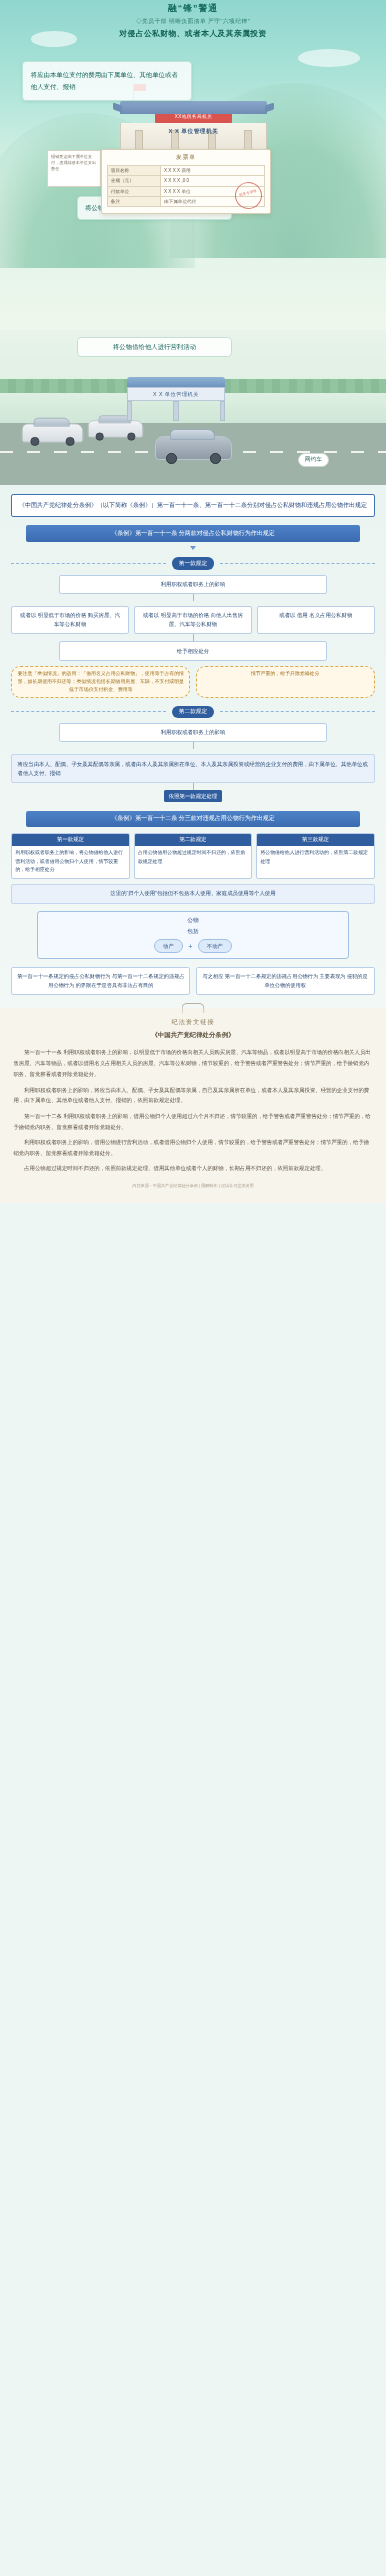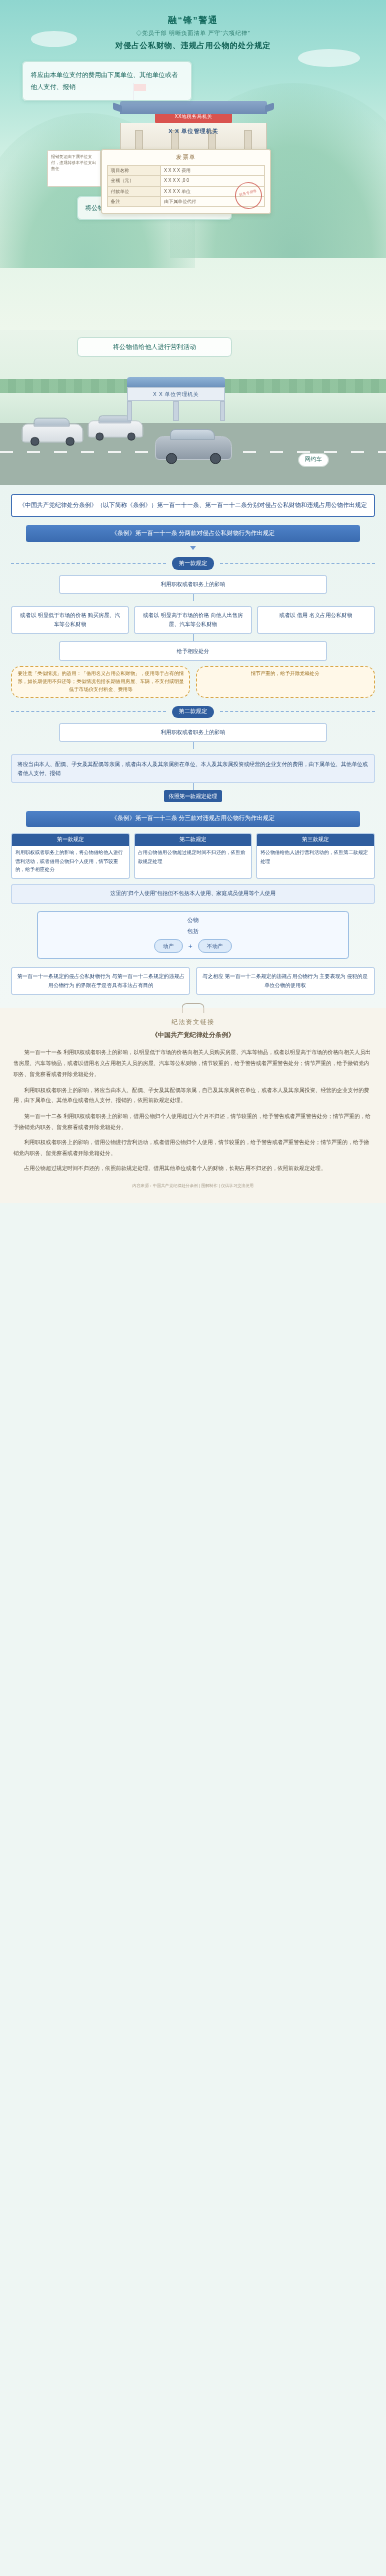"融“锋”警通" .title-block { padding-top: 15px -> 3px }
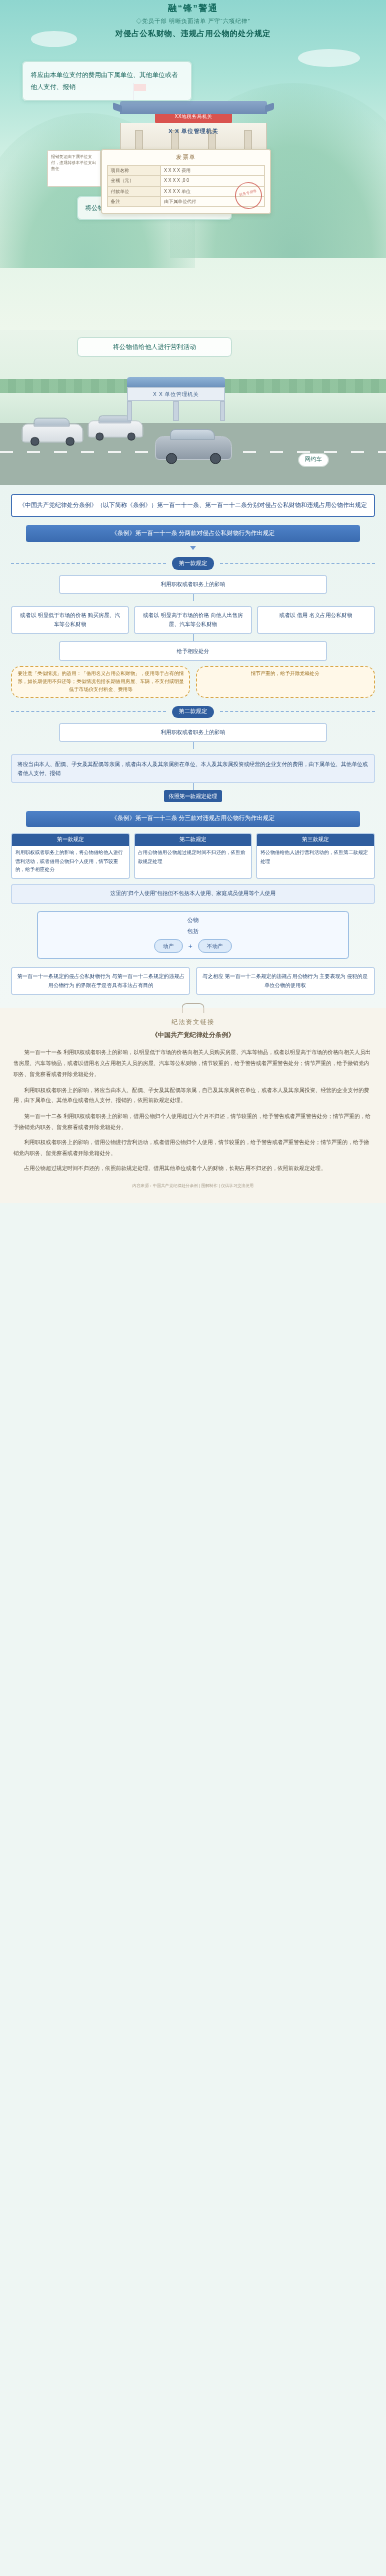"对侵占公私财物、违规占用公物的处分规定" div.t-line3 { text: 违规占用公物的处分规定 -> 或者本人及其亲属投资 }
